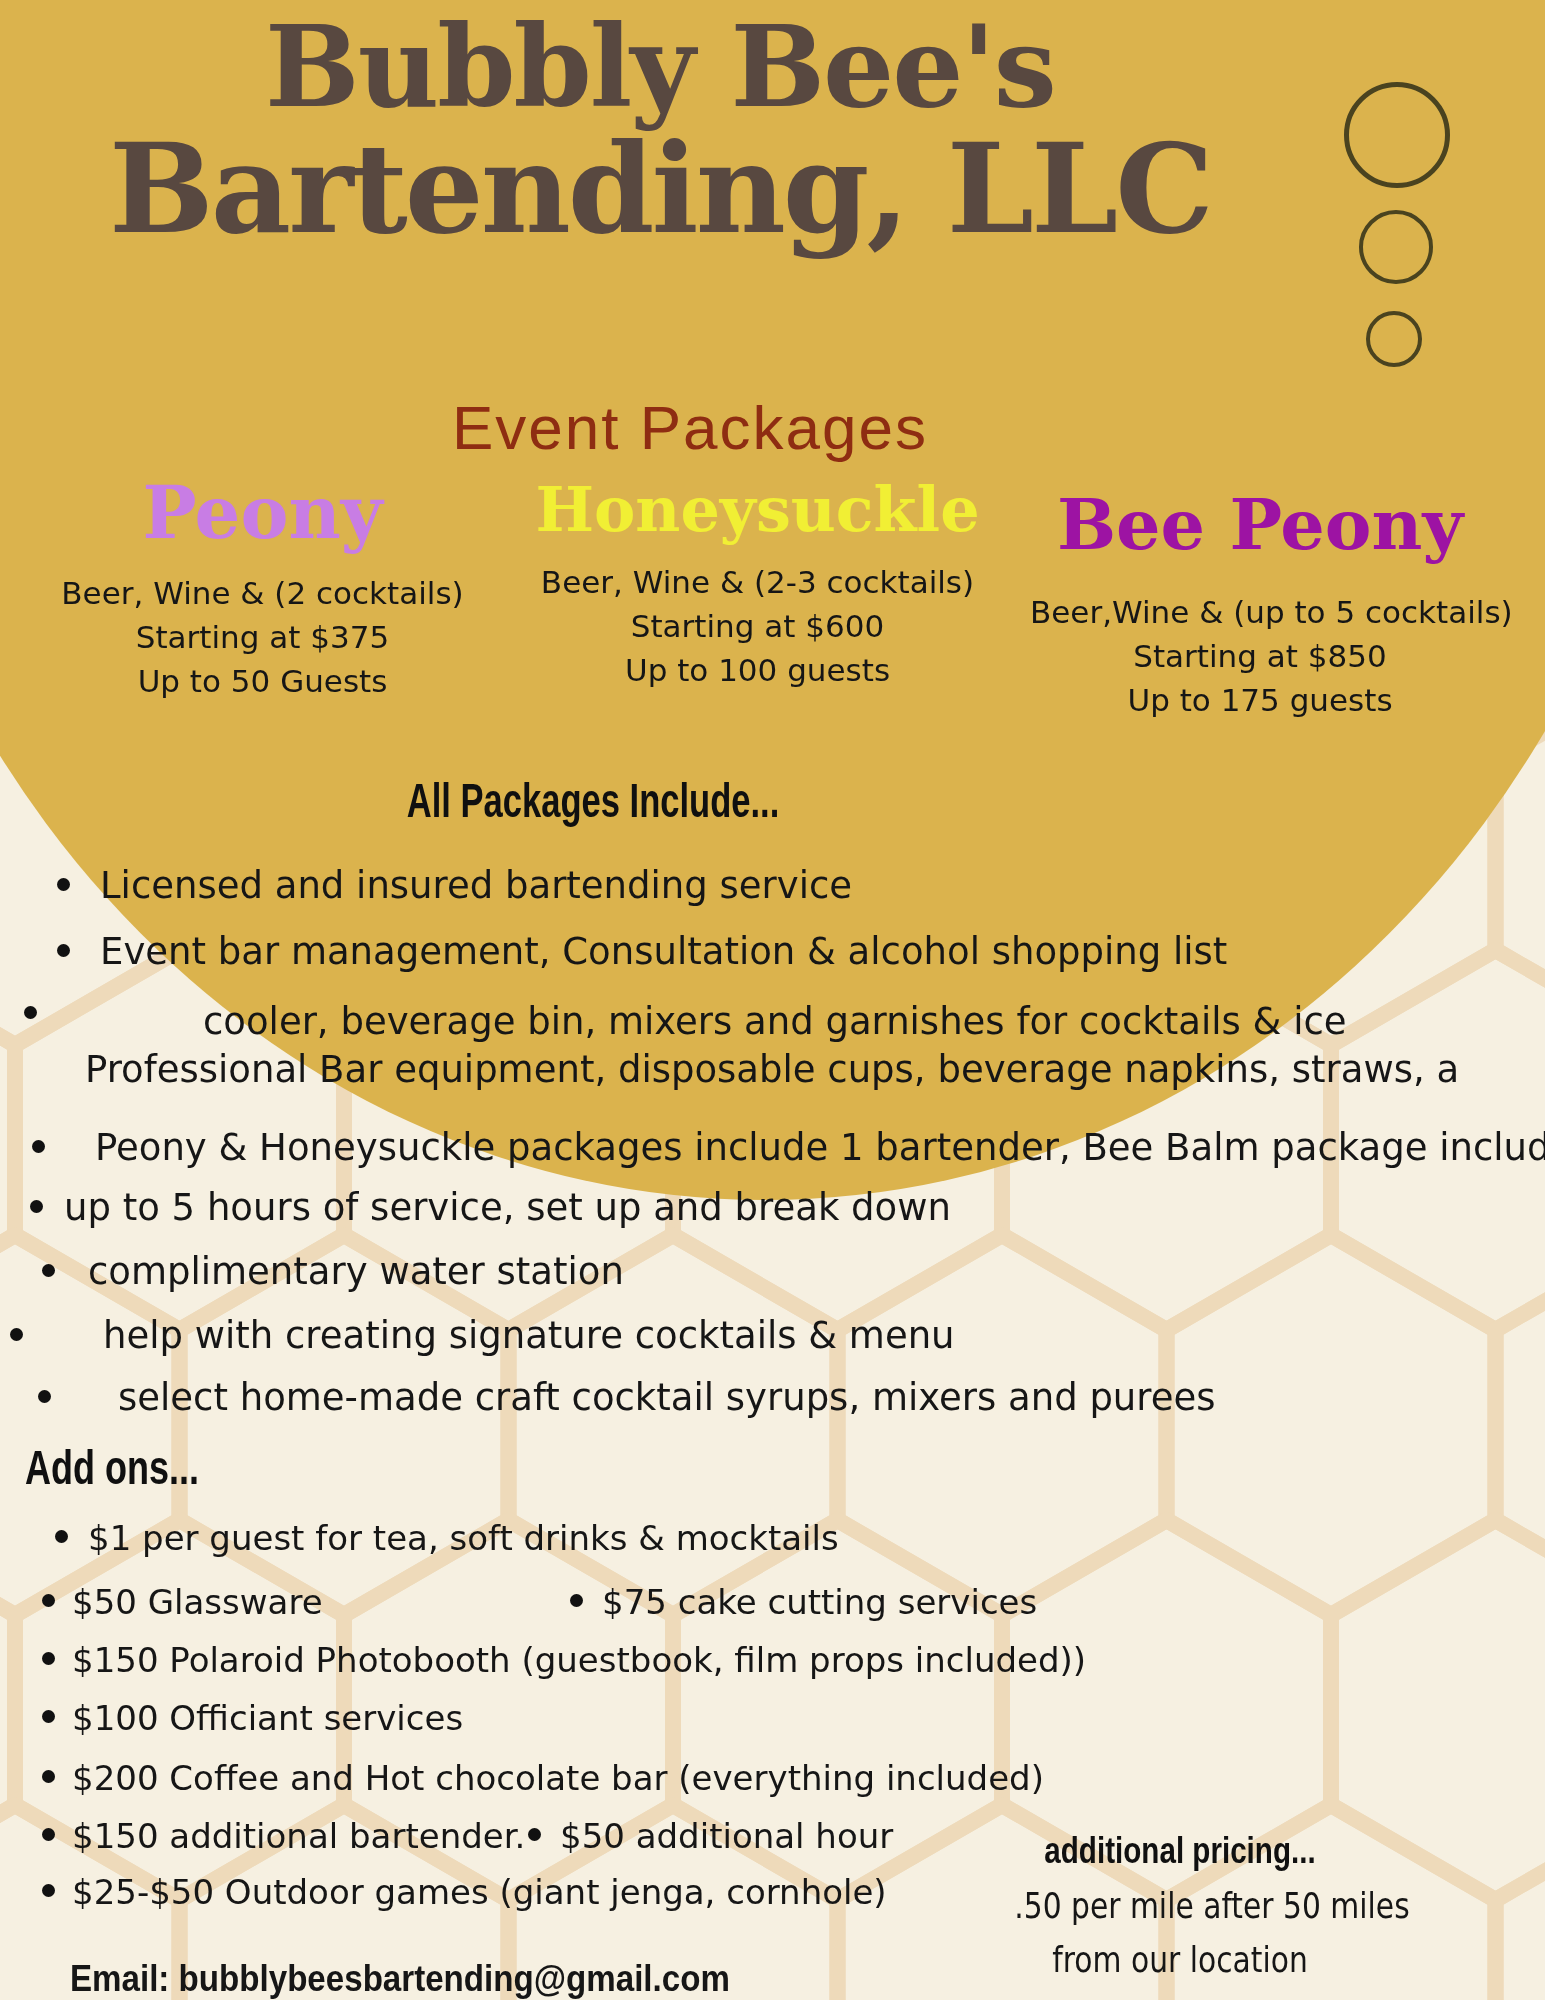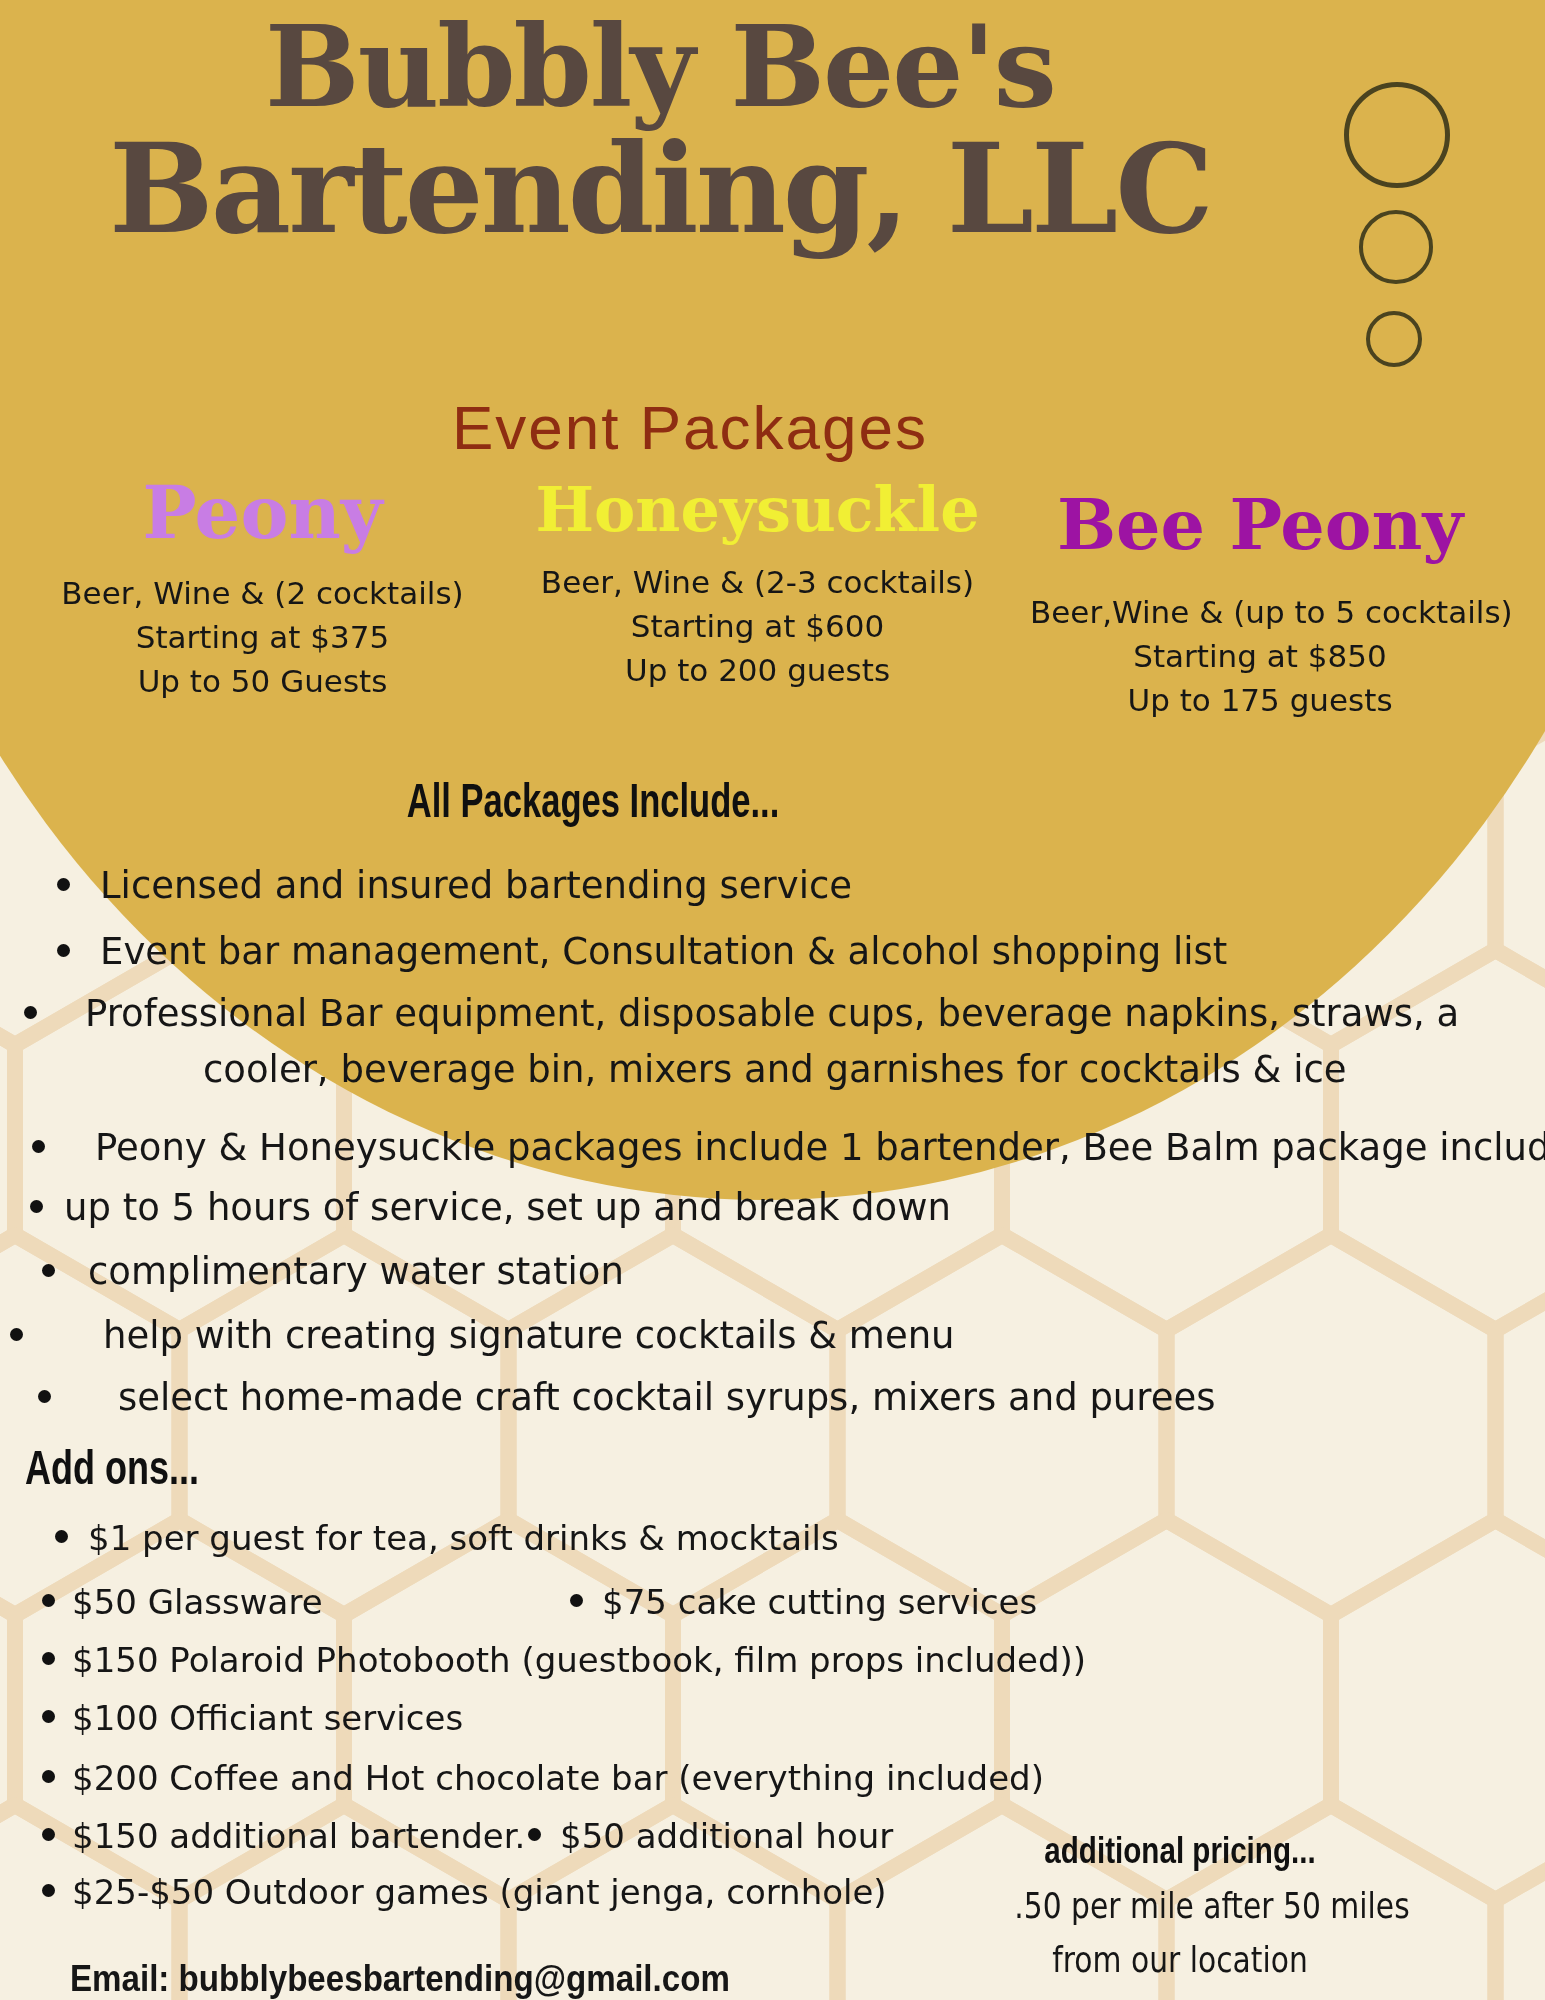"Up to 200 guests" span.pline { text: 200 -> 100 }
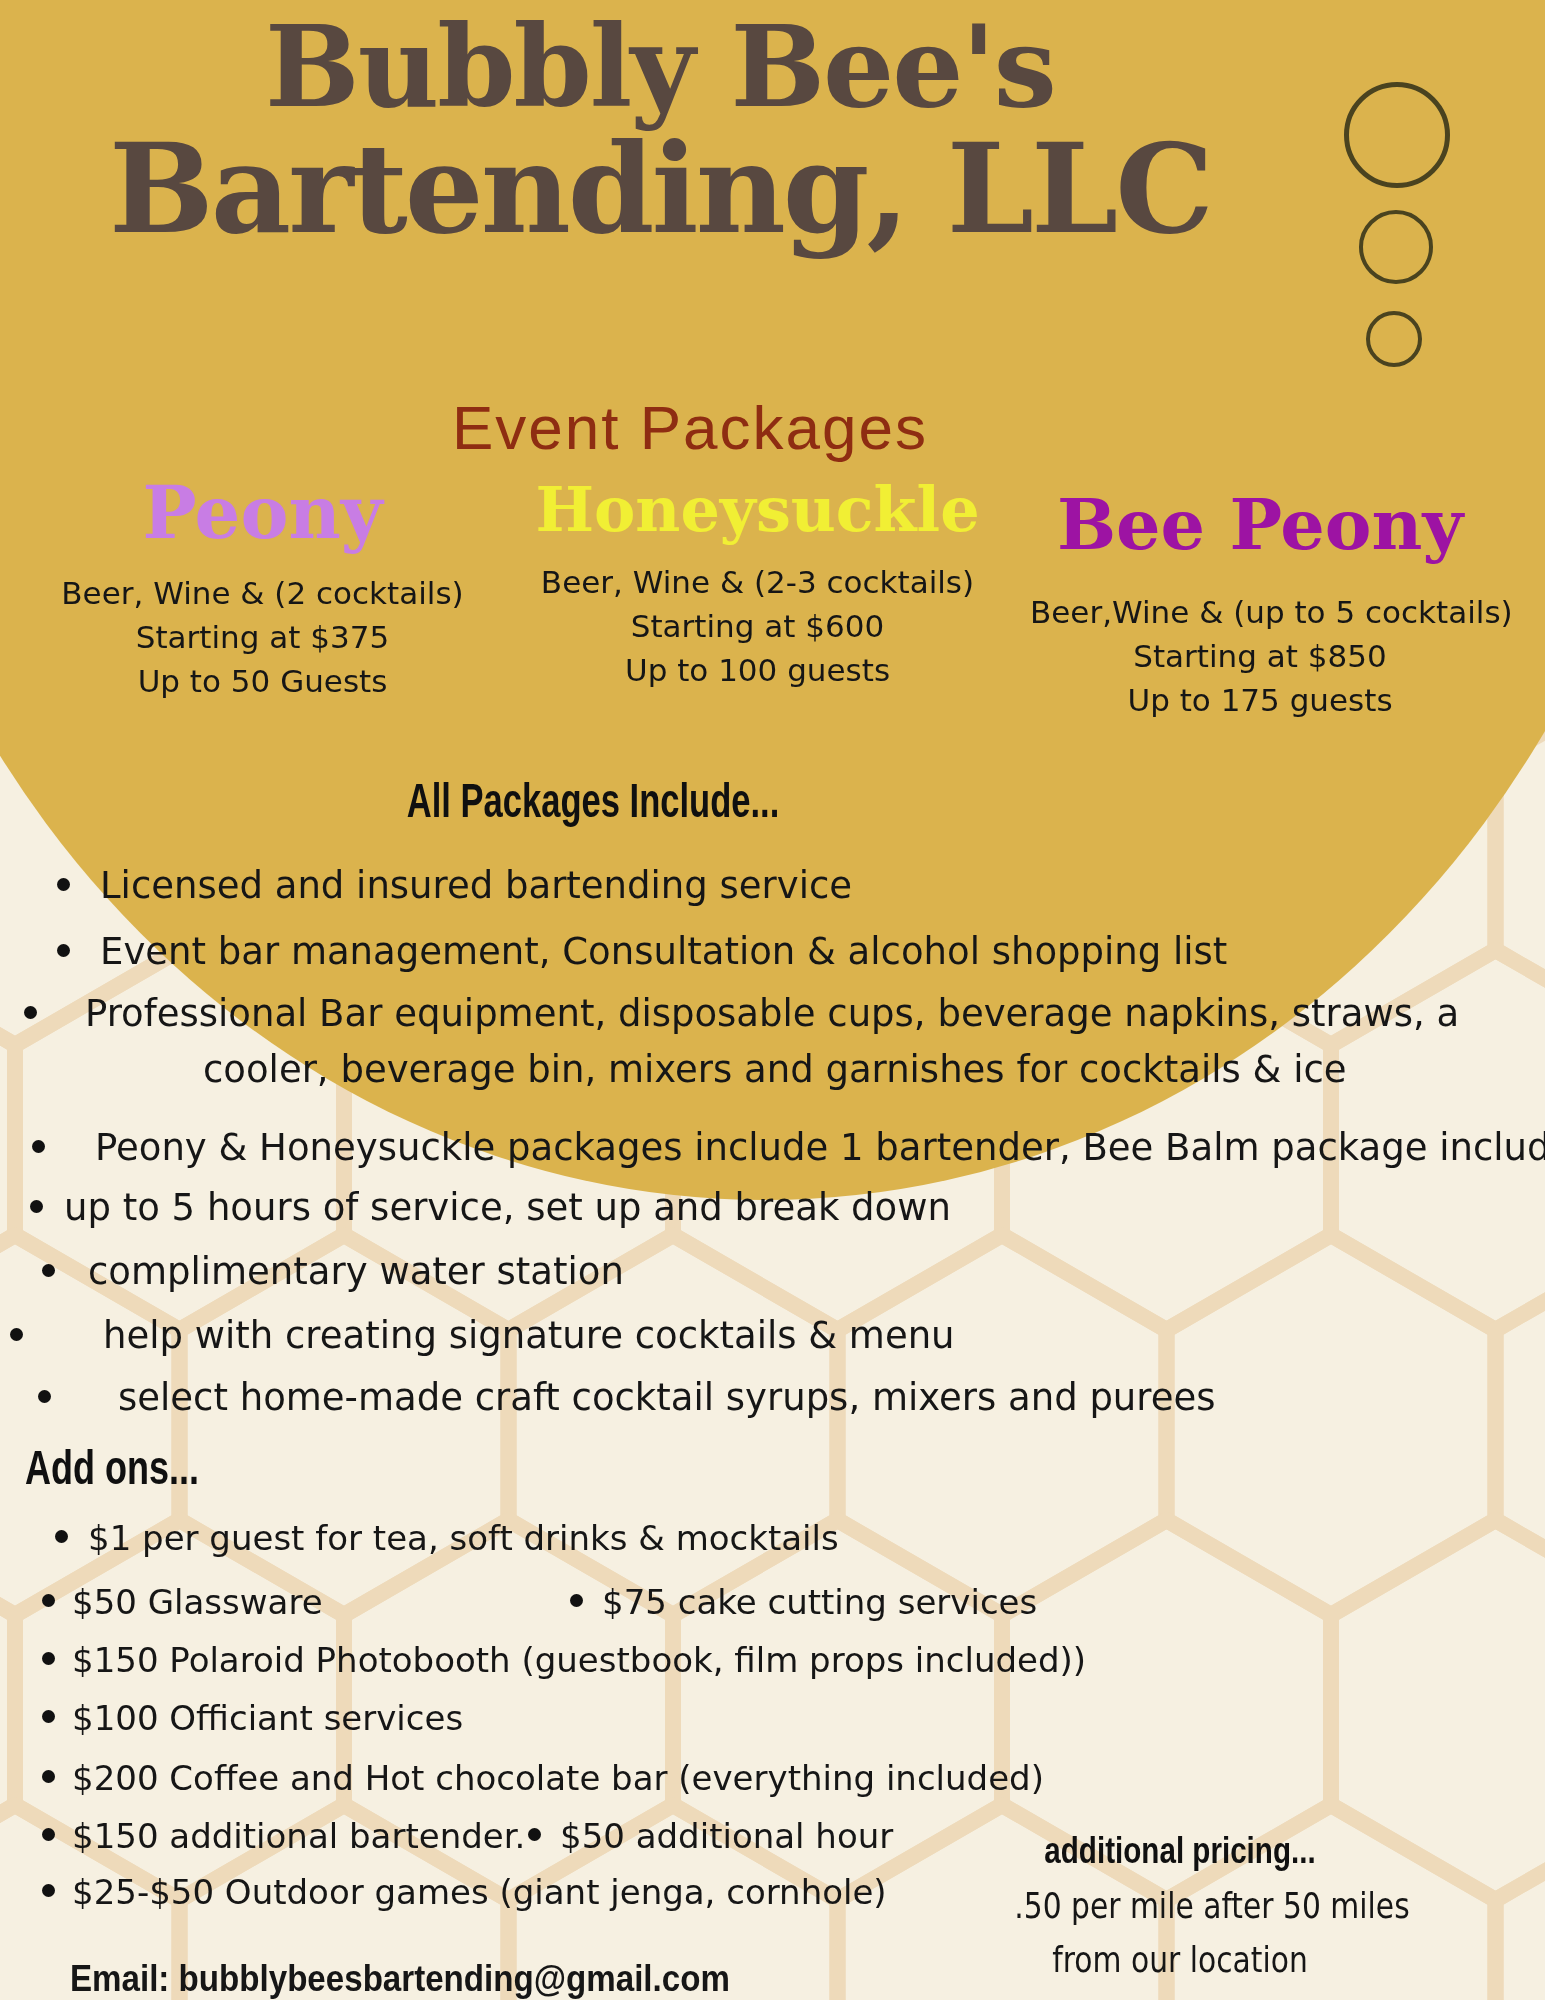"Professional Bar equipment, disposable" span.wrapline { order: before "cooler, beverage bin, mixers and" -> after "cooler, beverage bin, mixers and" }
